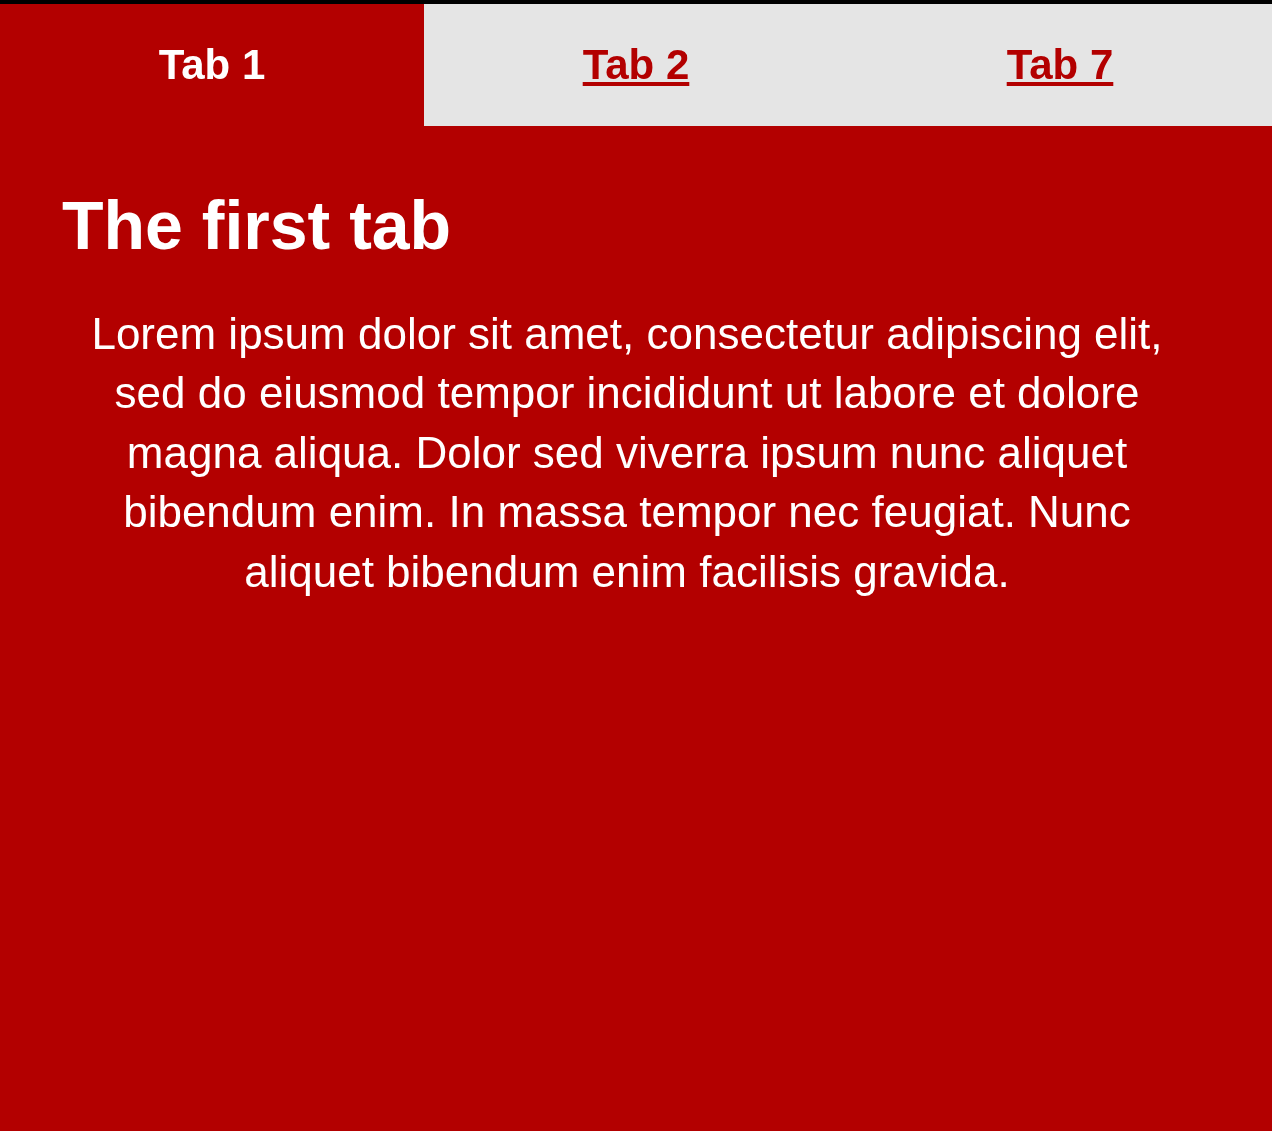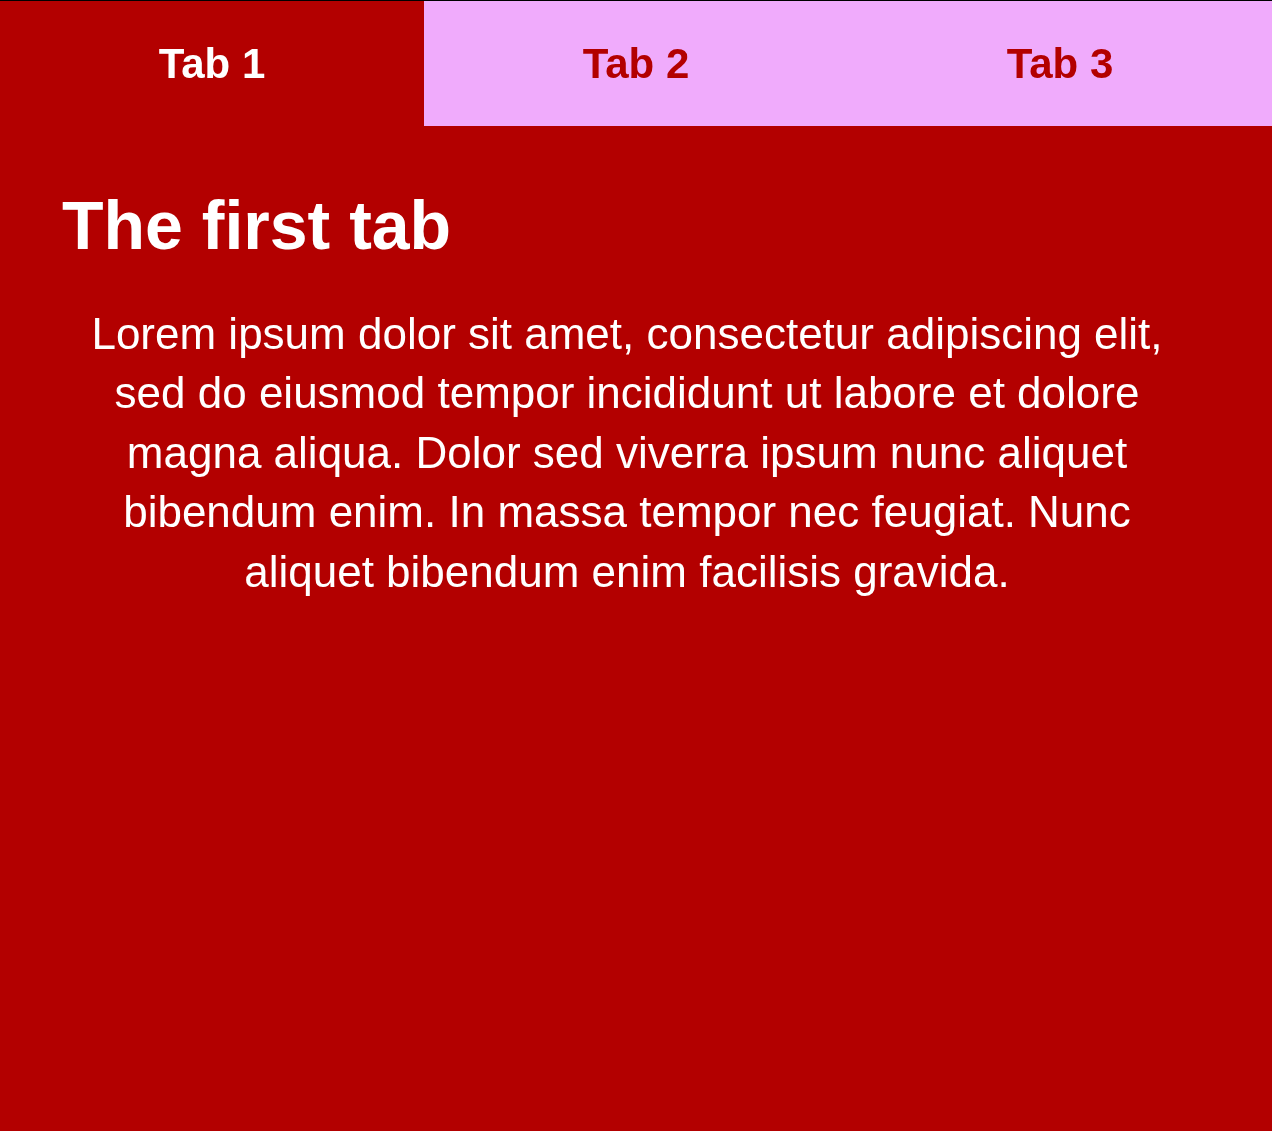"Tab 1" .tab-strip { border-top: 1px solid #000000 -> 4px solid #000000 }
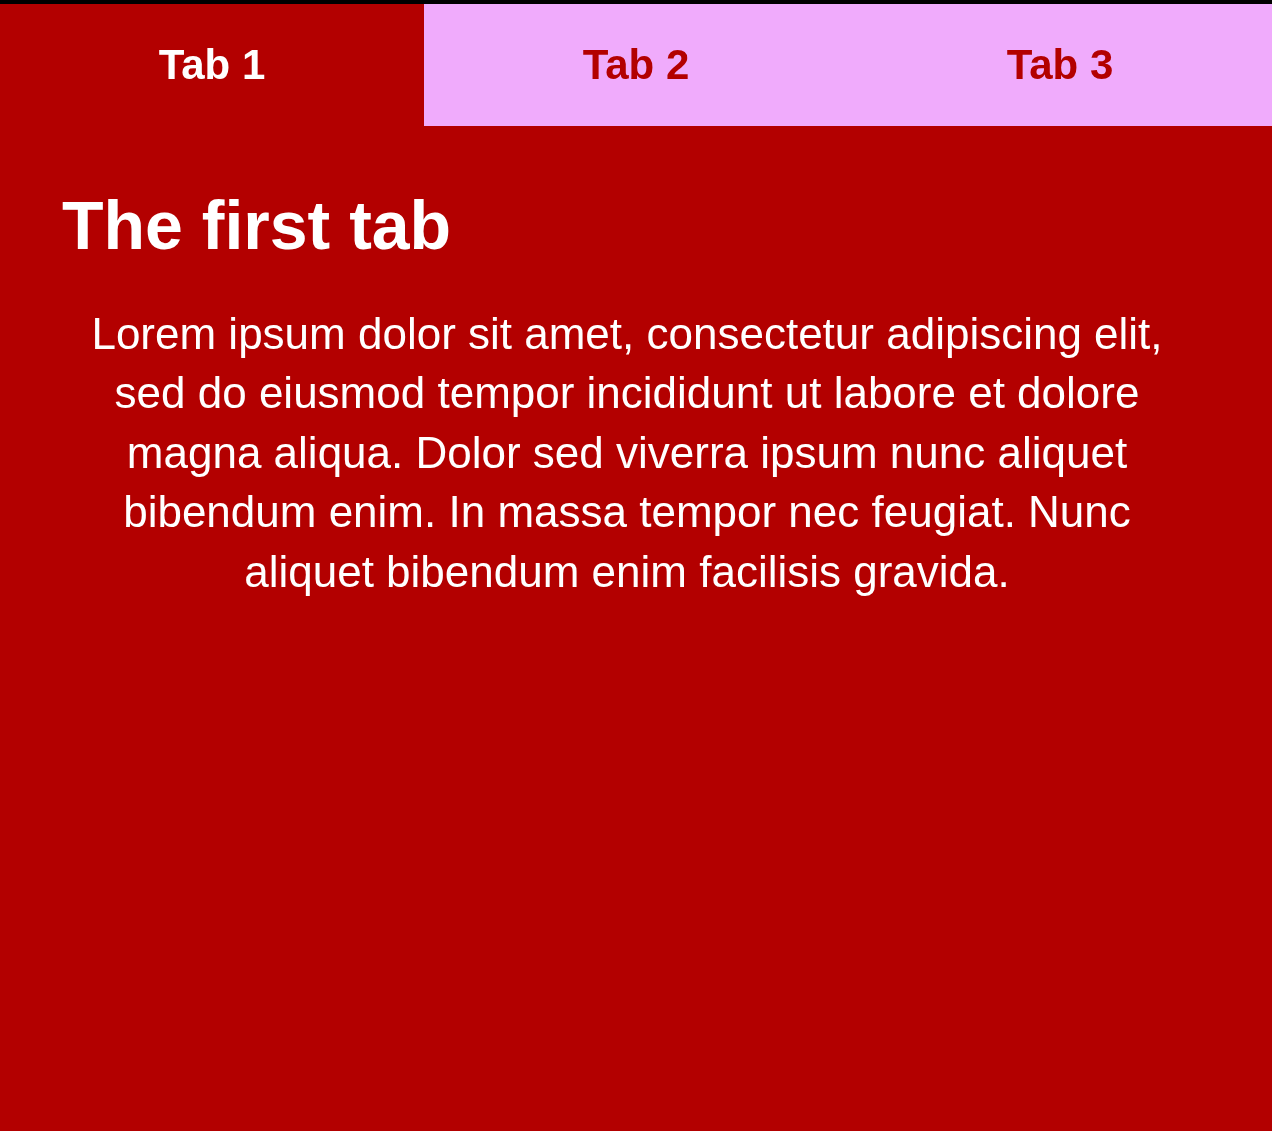"Tab 2" .tab.inactive { background: #f0abfc -> #e5e5e5; text-decoration: none -> underline }
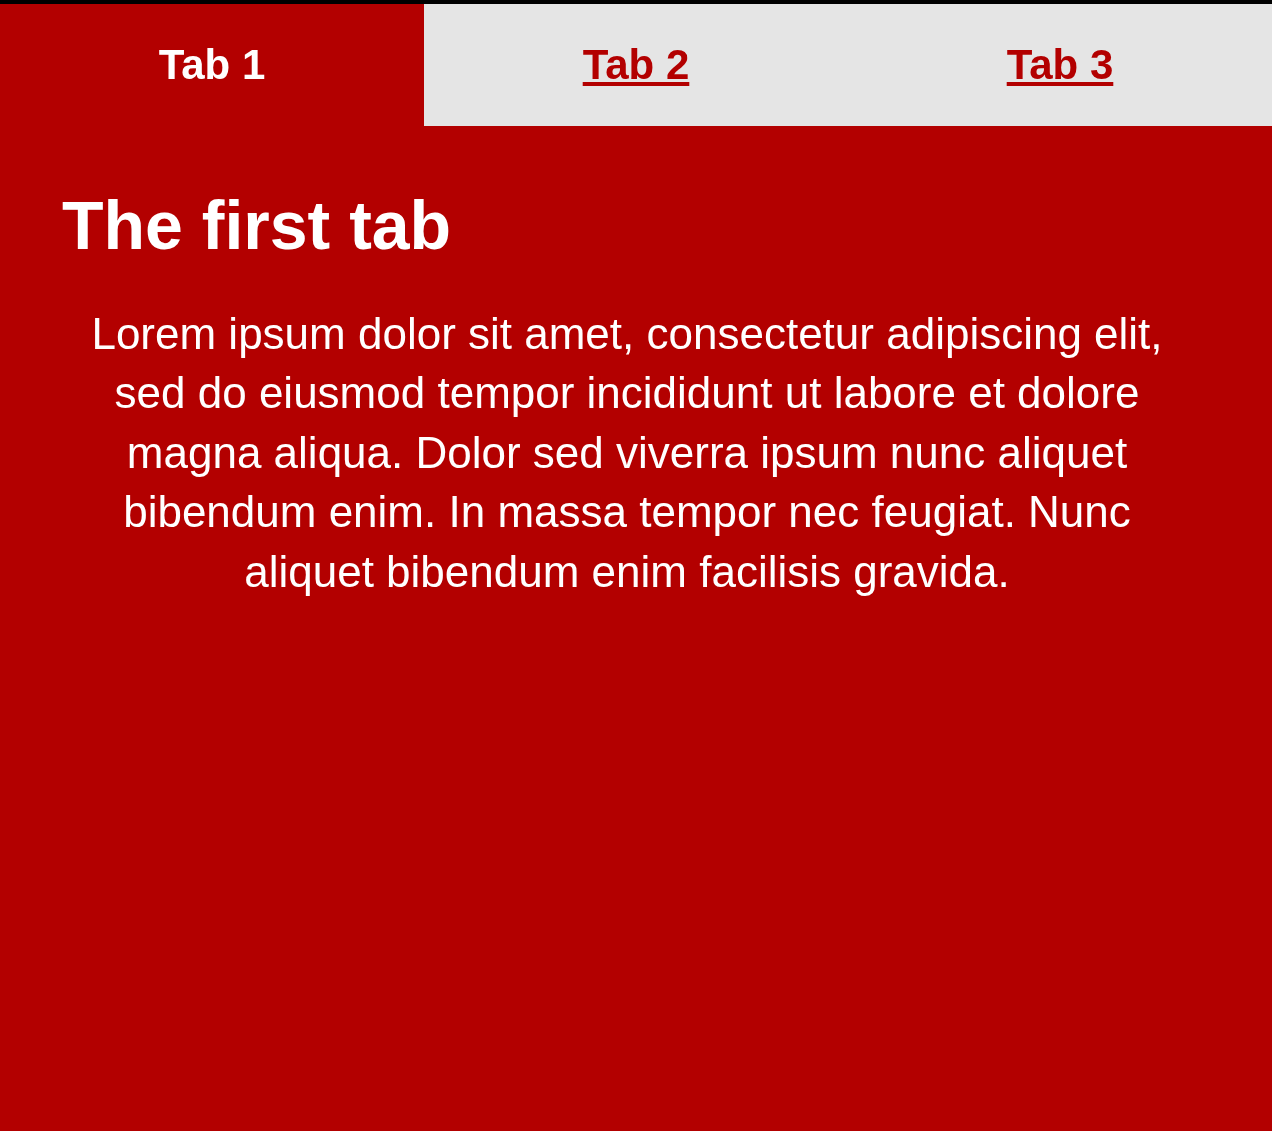"Tab 3" div.tab { text: 3 -> 7 }
